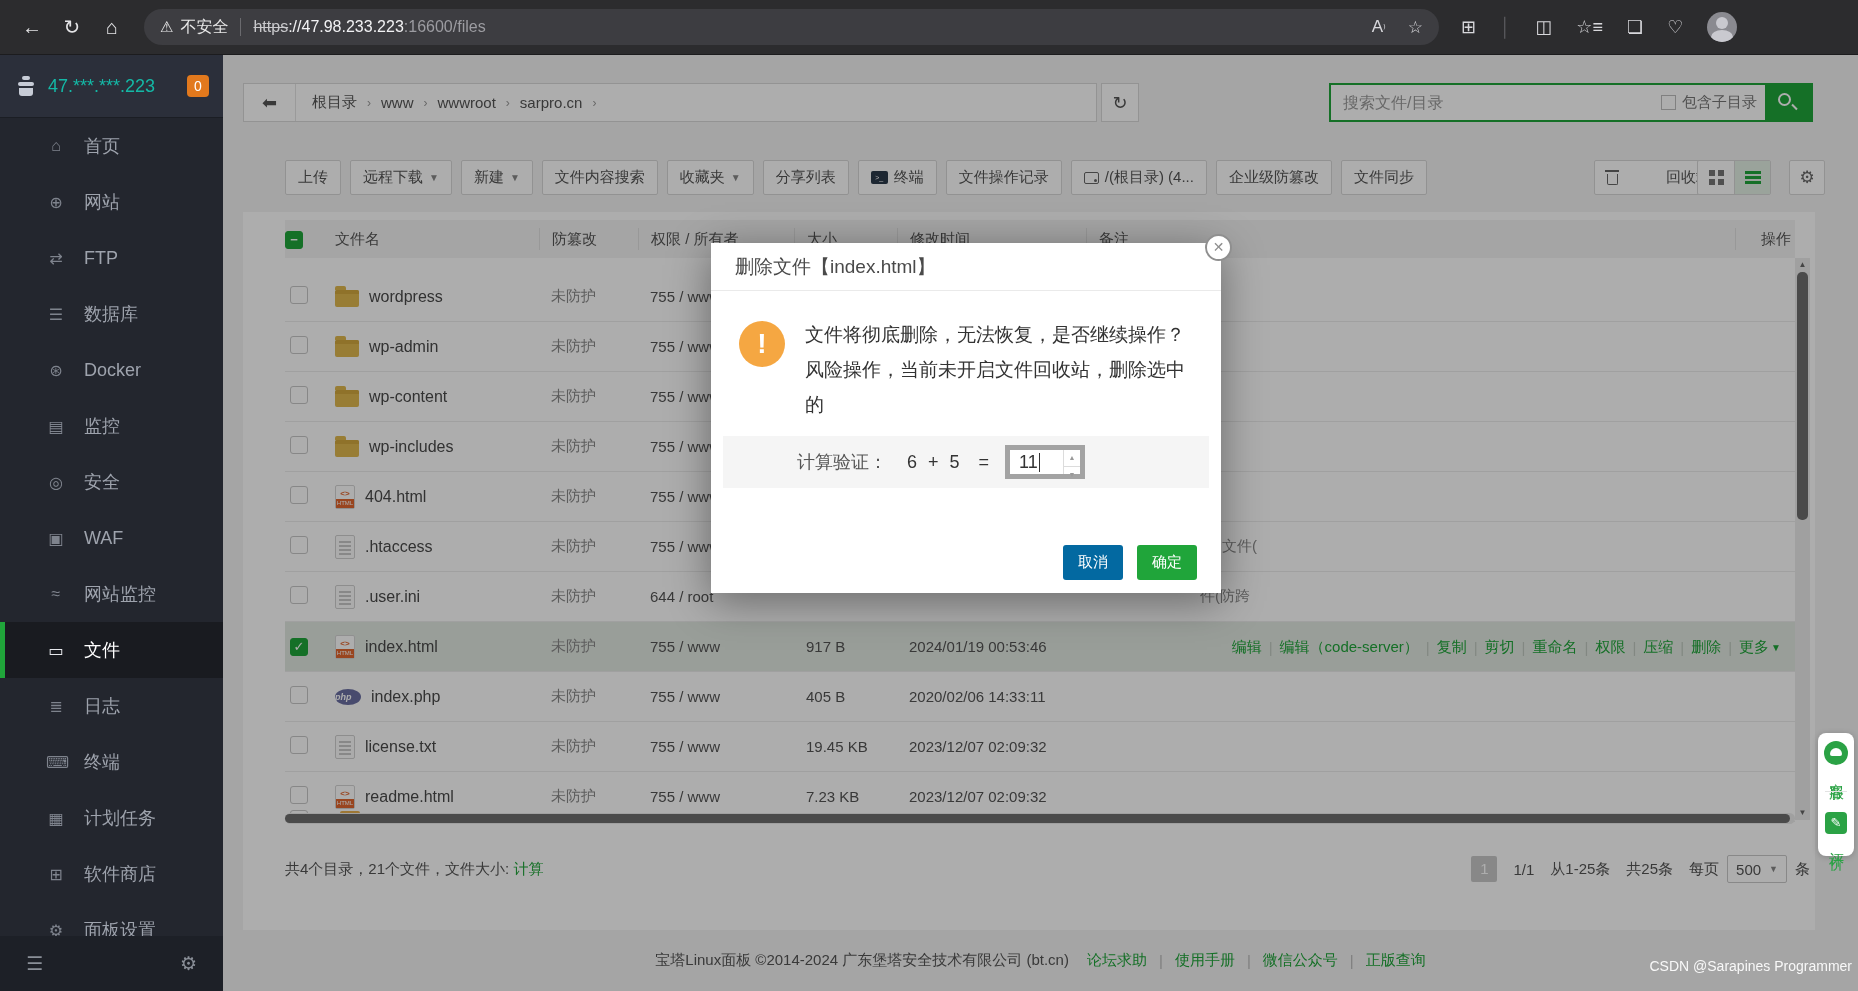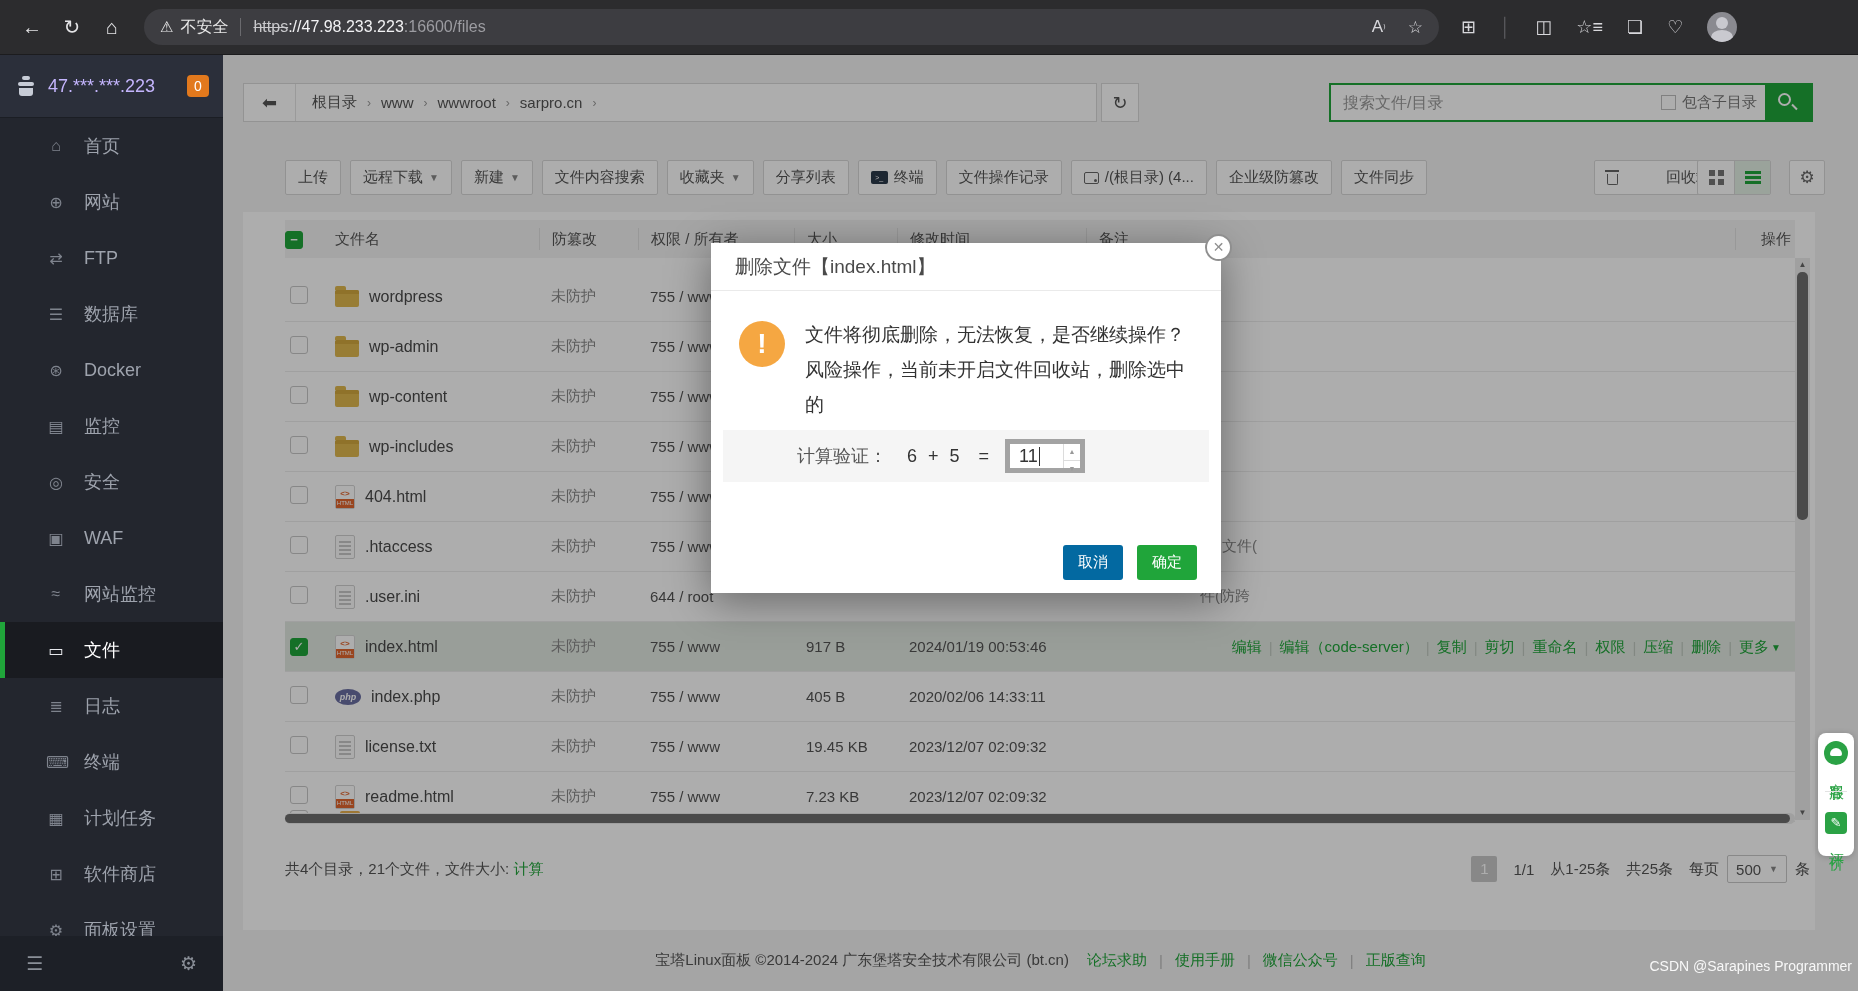"47.***.***.223" .server-name { color: #c4b5fd -> #14b8a6 }
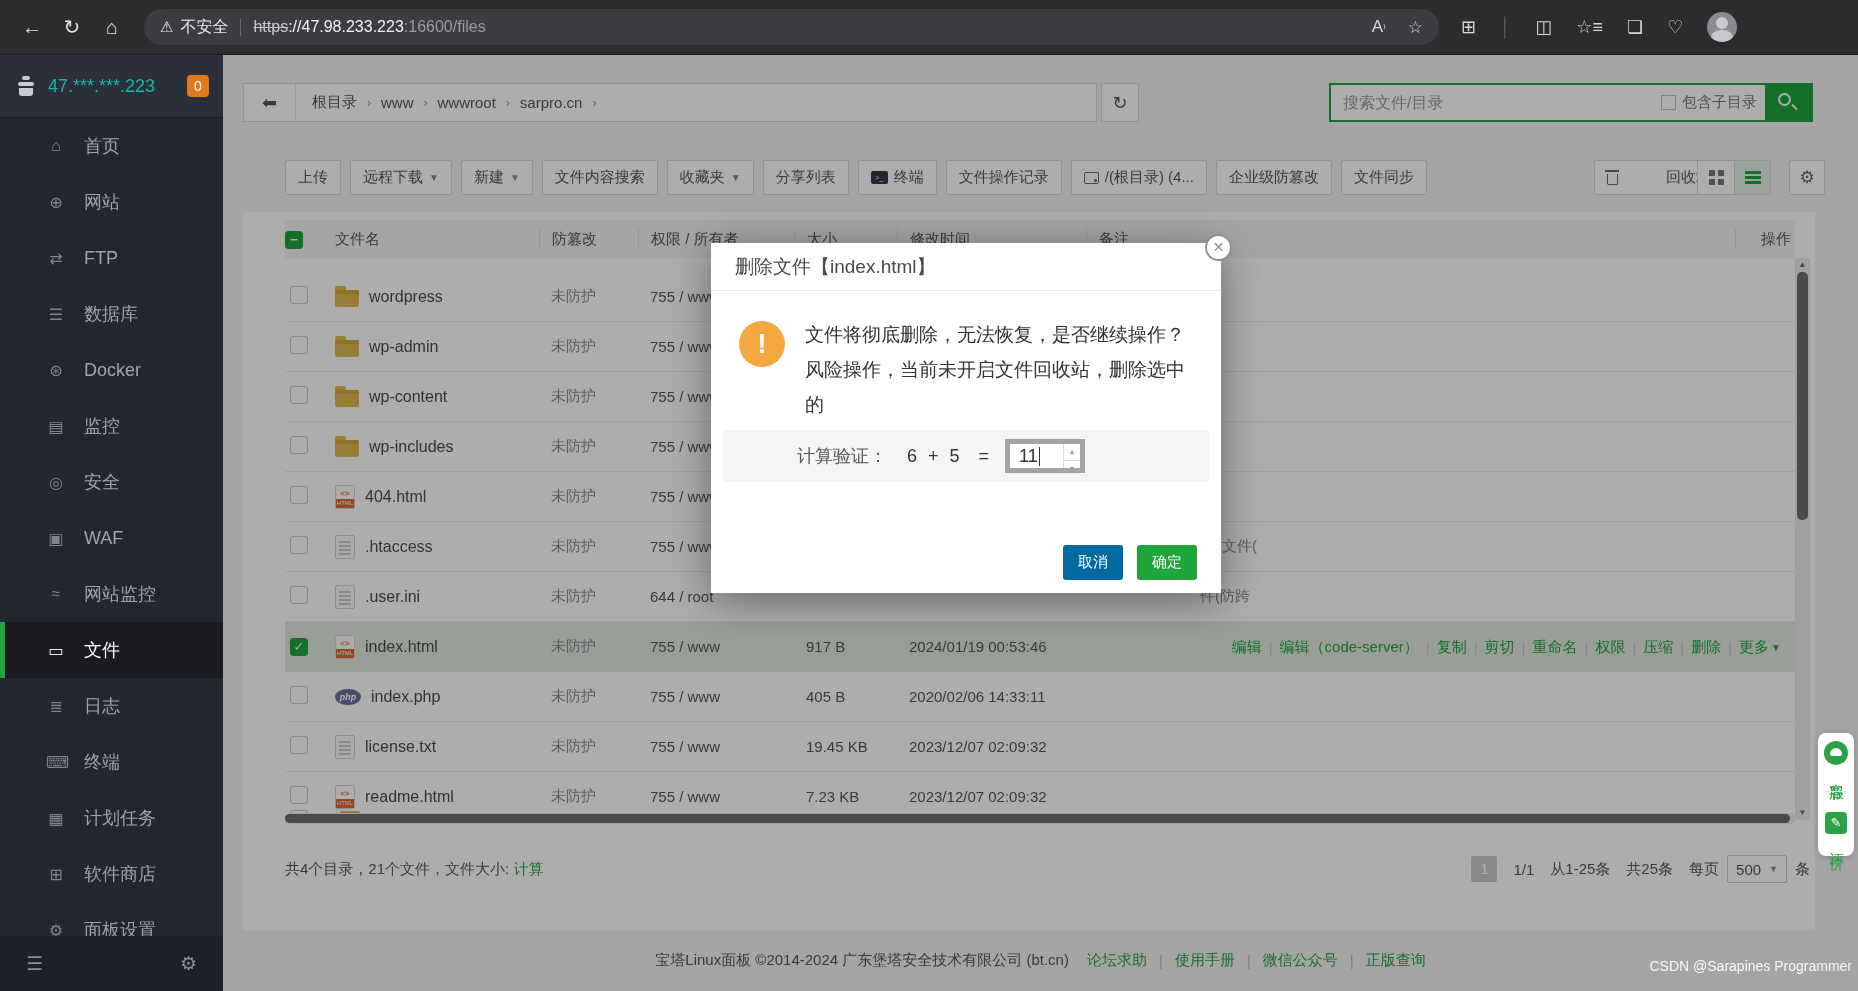"计算验证：" .calcbar { top: 187px -> 193px }
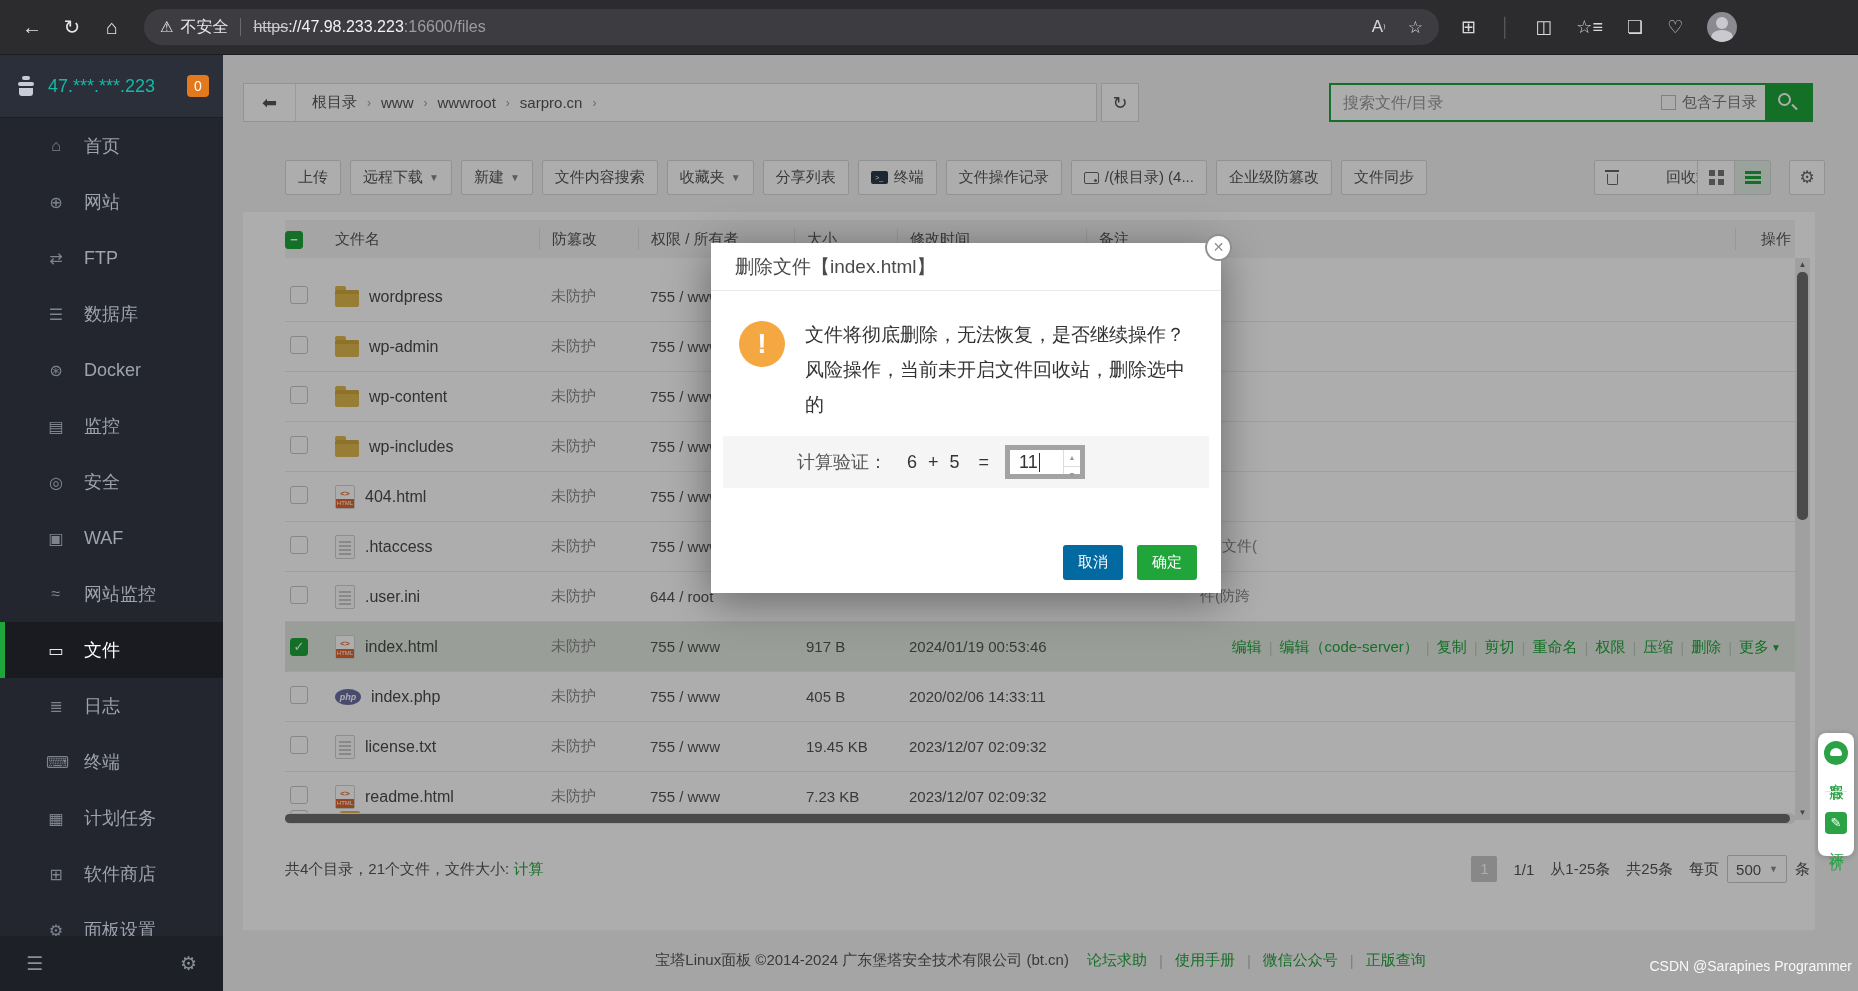"php" .icon-php { text-align: center -> left }
